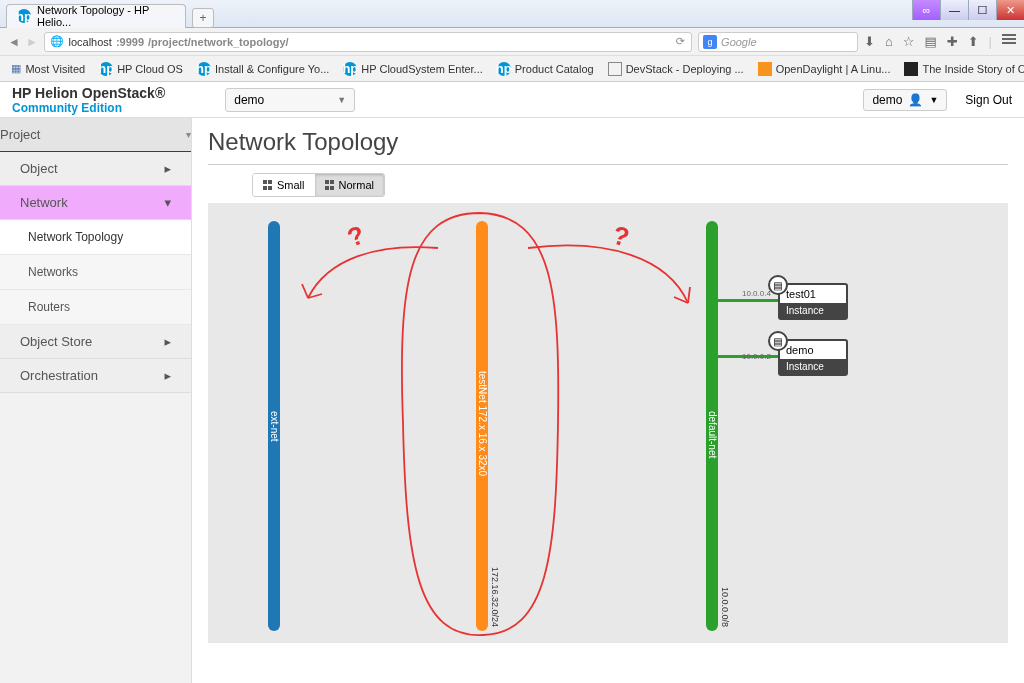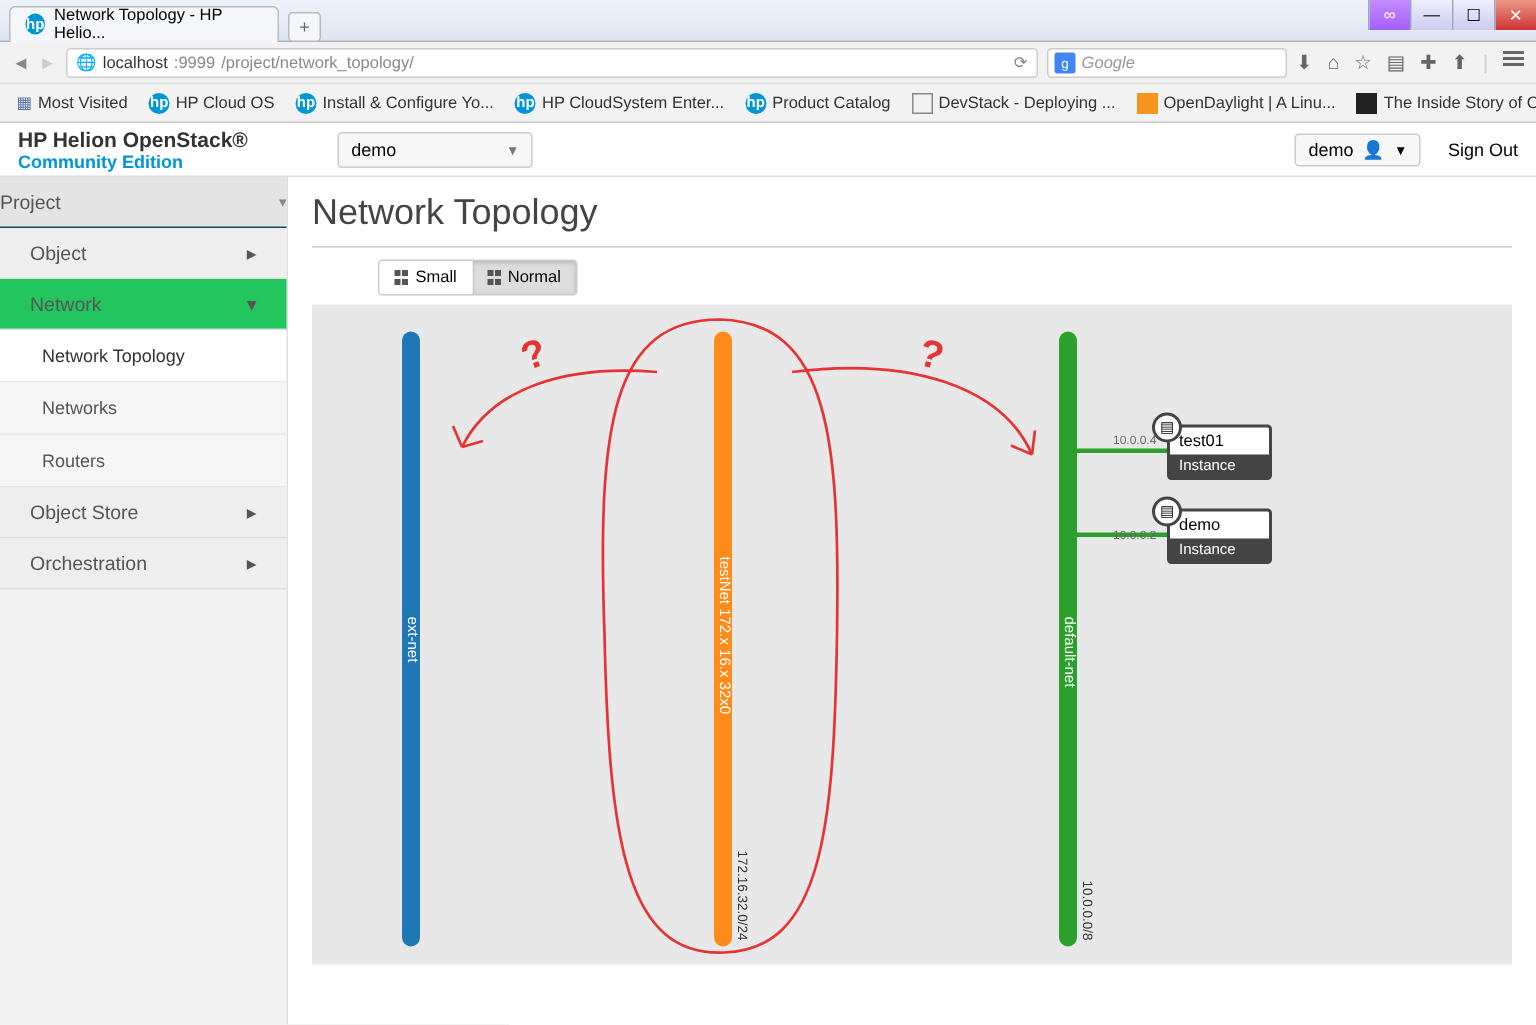"hp" .hp-icon { font-size: 10px -> 13px }
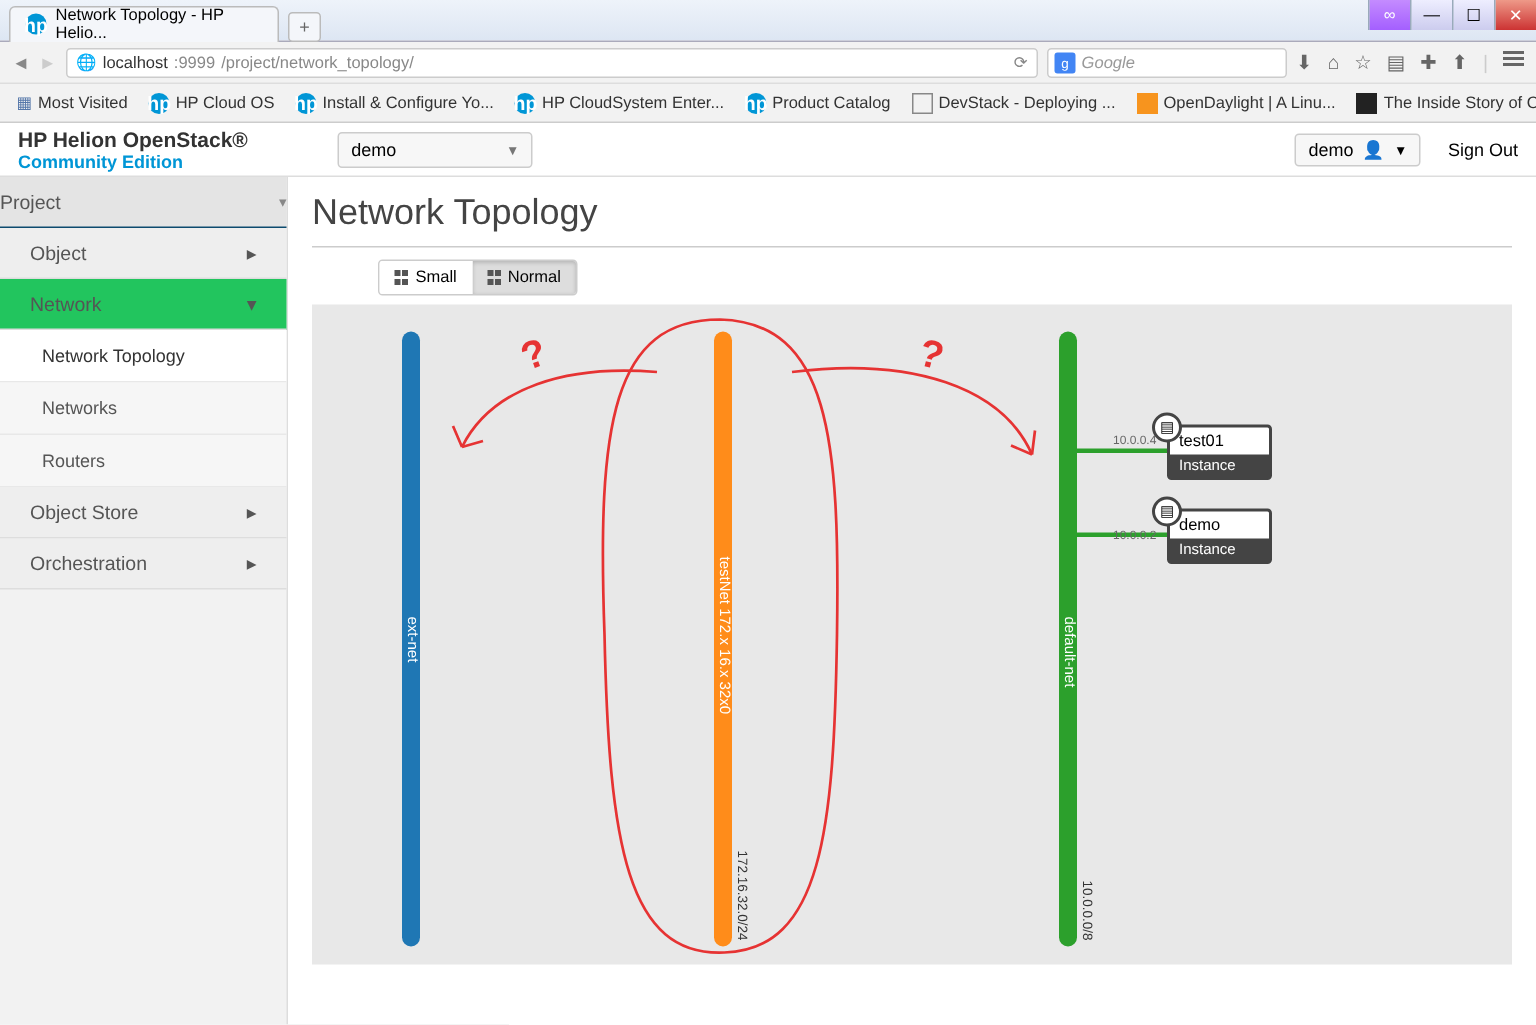":9999" .url-input .grey { font-weight: none -> bold }
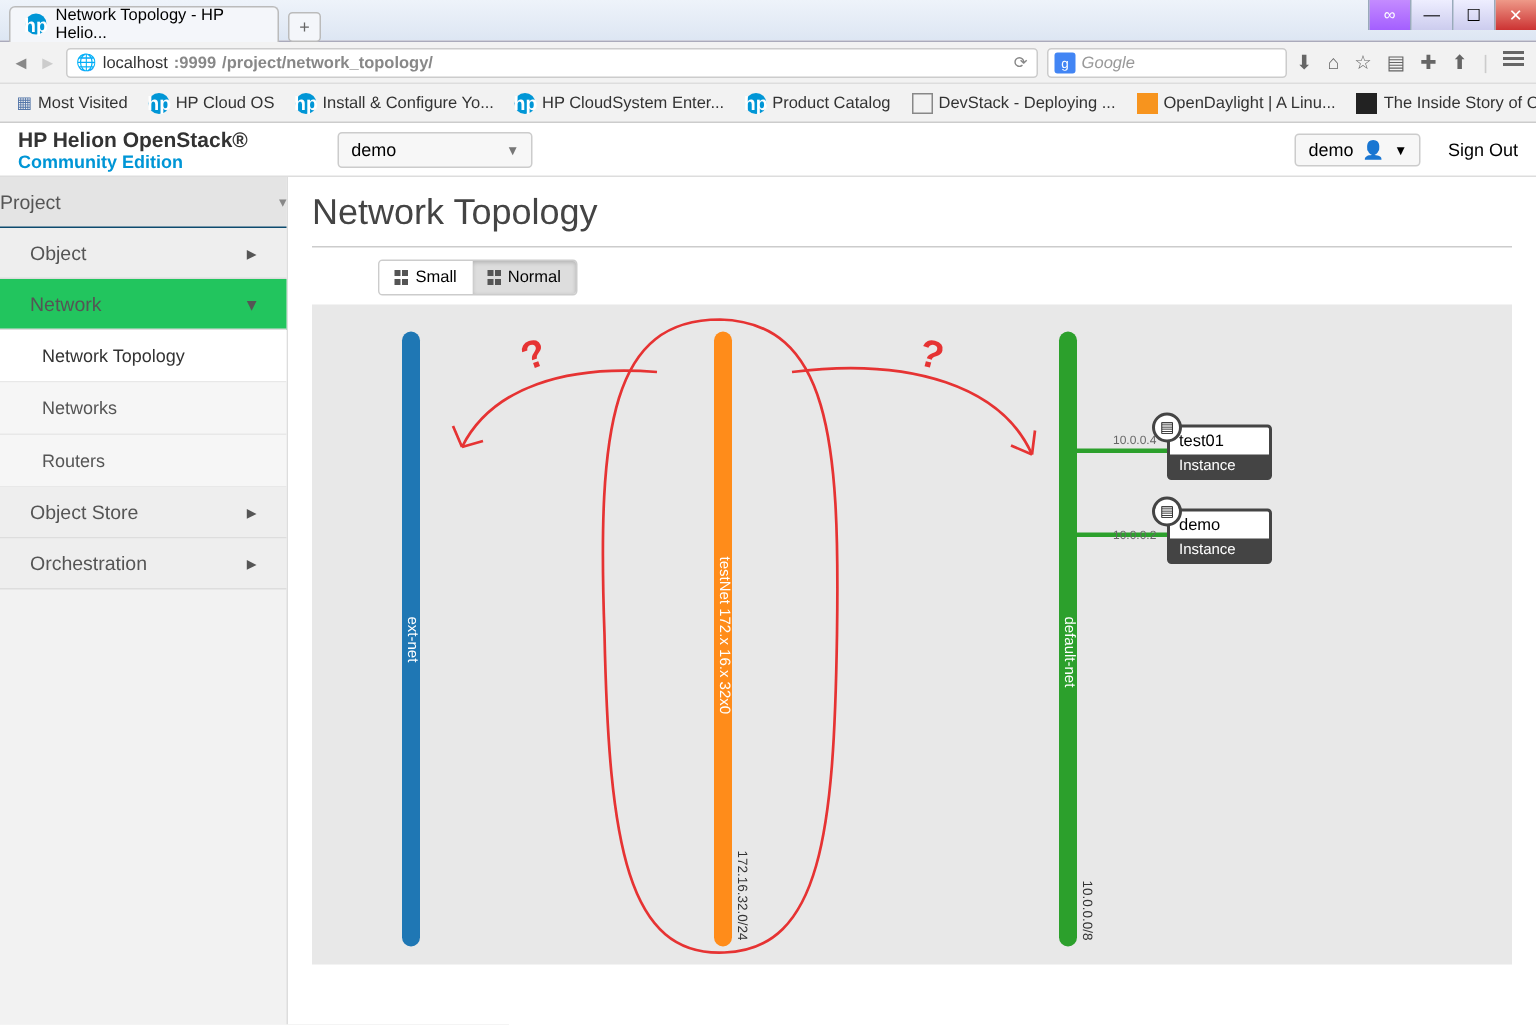"Network" .side-sub.exp { background: #22c55e -> #f0abfc }
